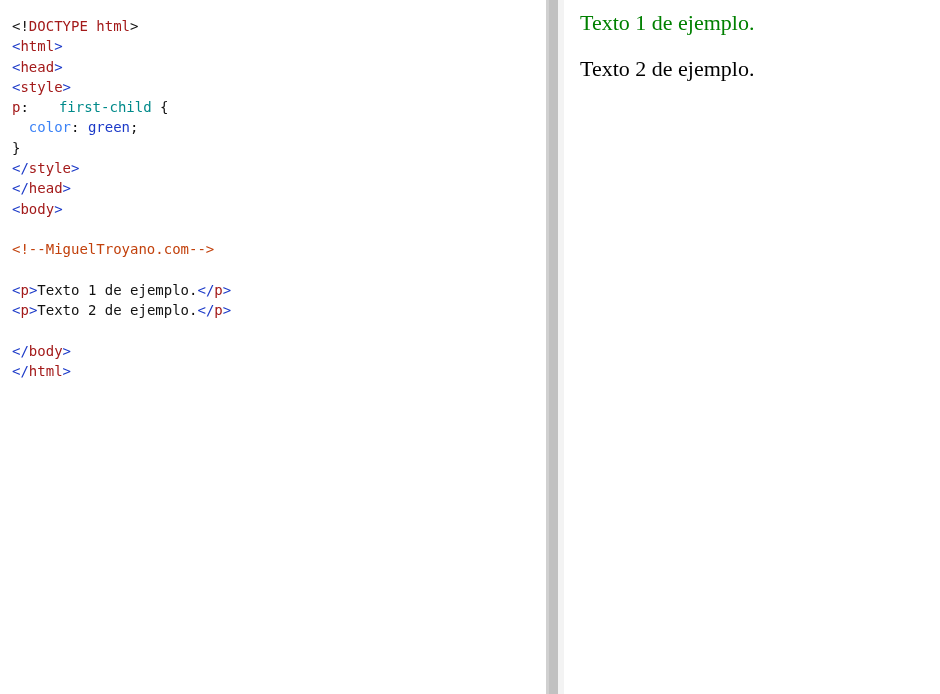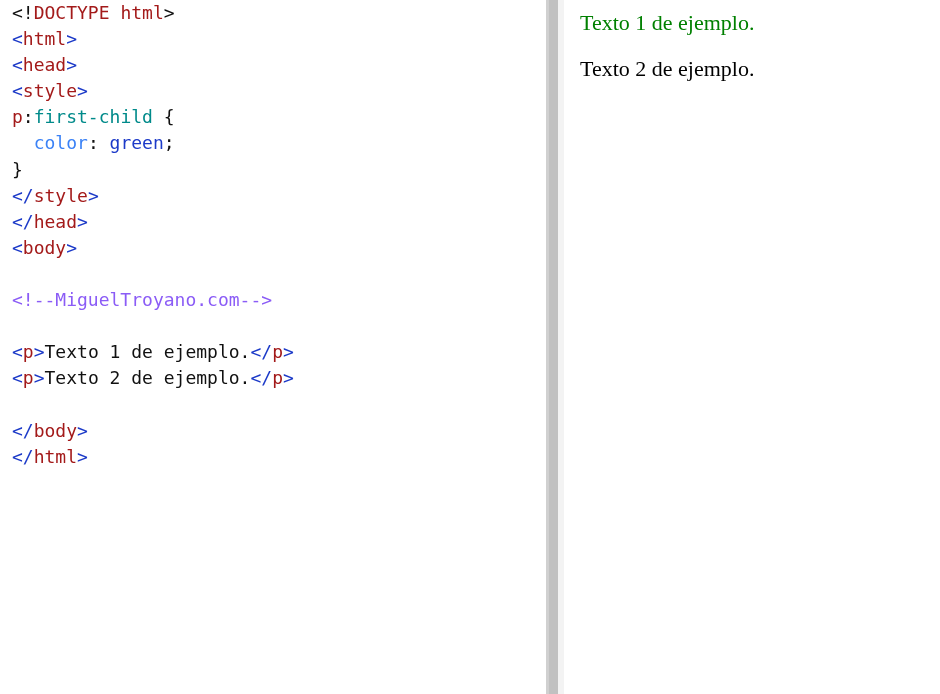"<!DOCTYPE html>" .code-pane { font-size: 18px -> 14px; padding: 0 12px -> 16px 12px }
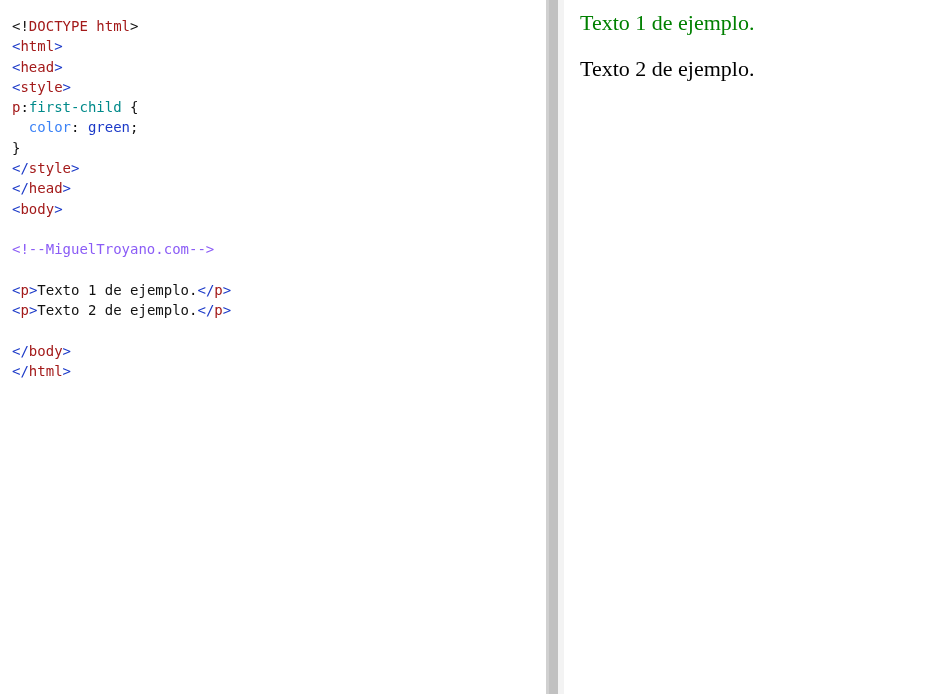"first-child" .t-pseudo { margin-left: none -> 30px }
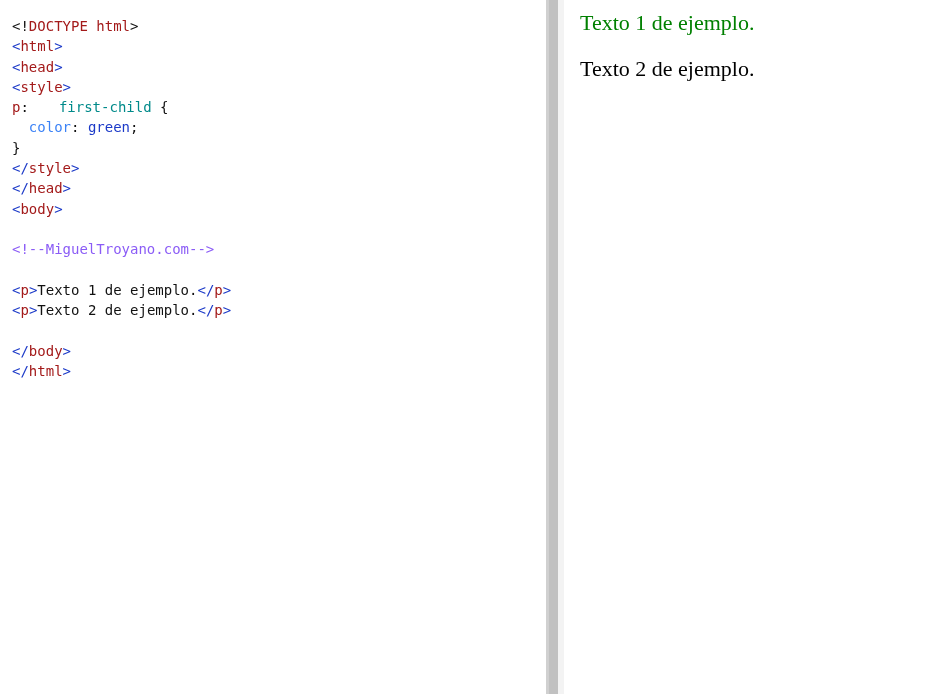"<!--MiguelTroyano.com-->" .t-comment { color: #8b5cf6 -> #c2410c }
